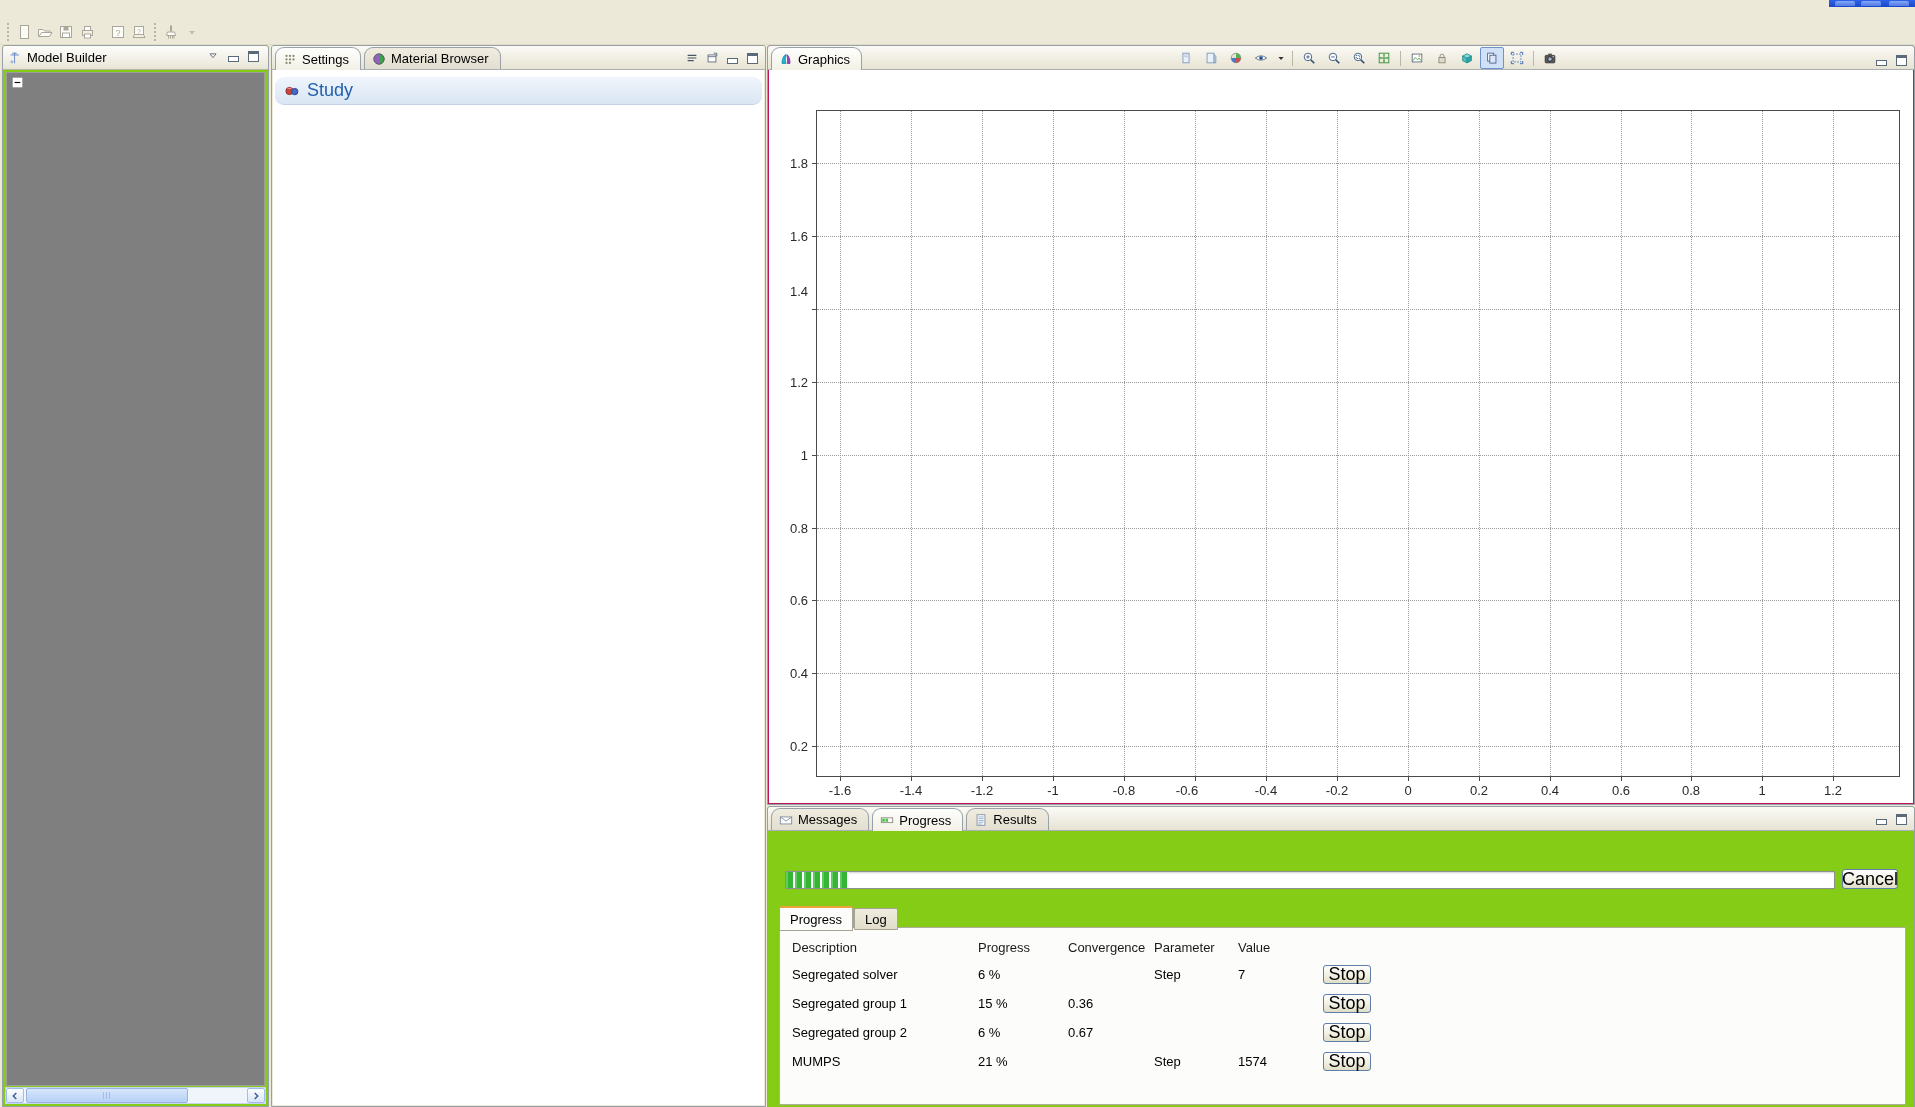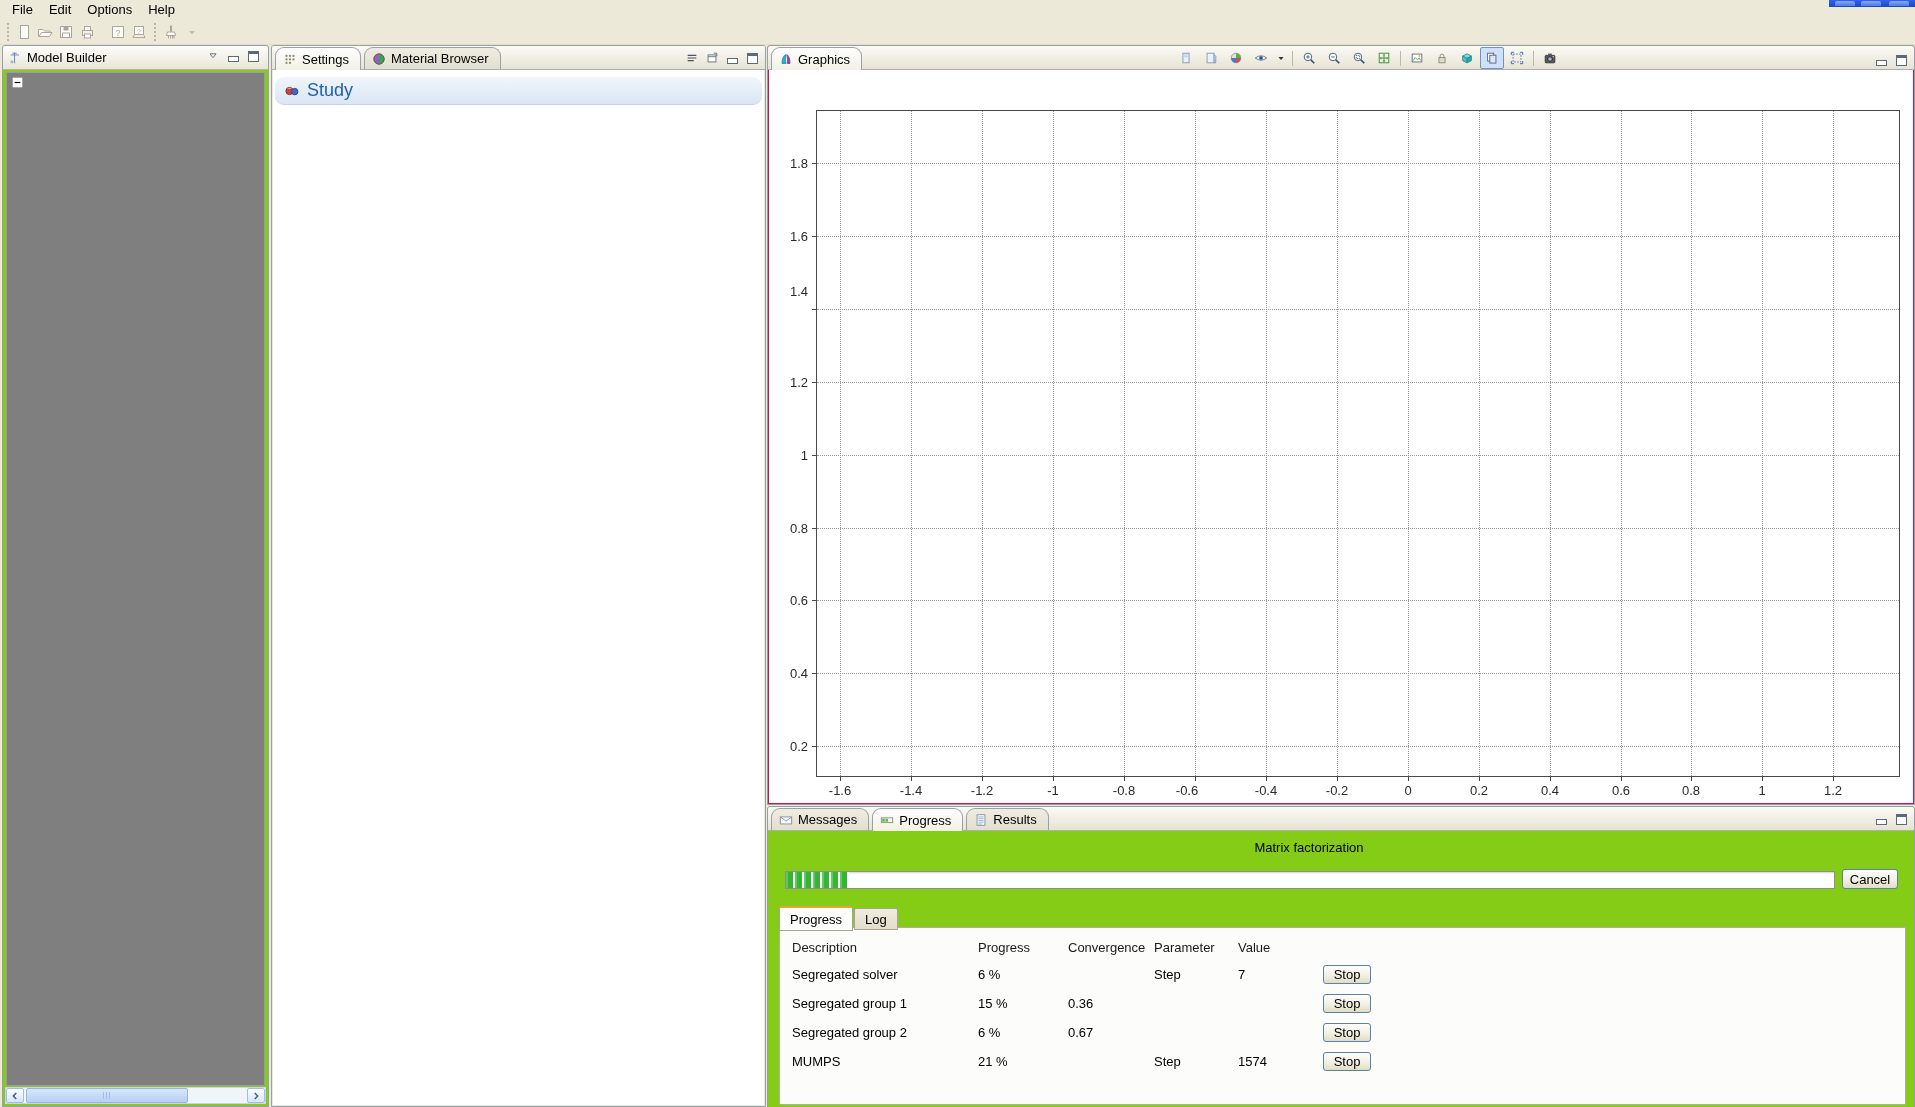"File" div.menubar { html: <div> <span>File</span> <span>Edit</span> <span>Options</span> <span>Help</span> </div> -> none }
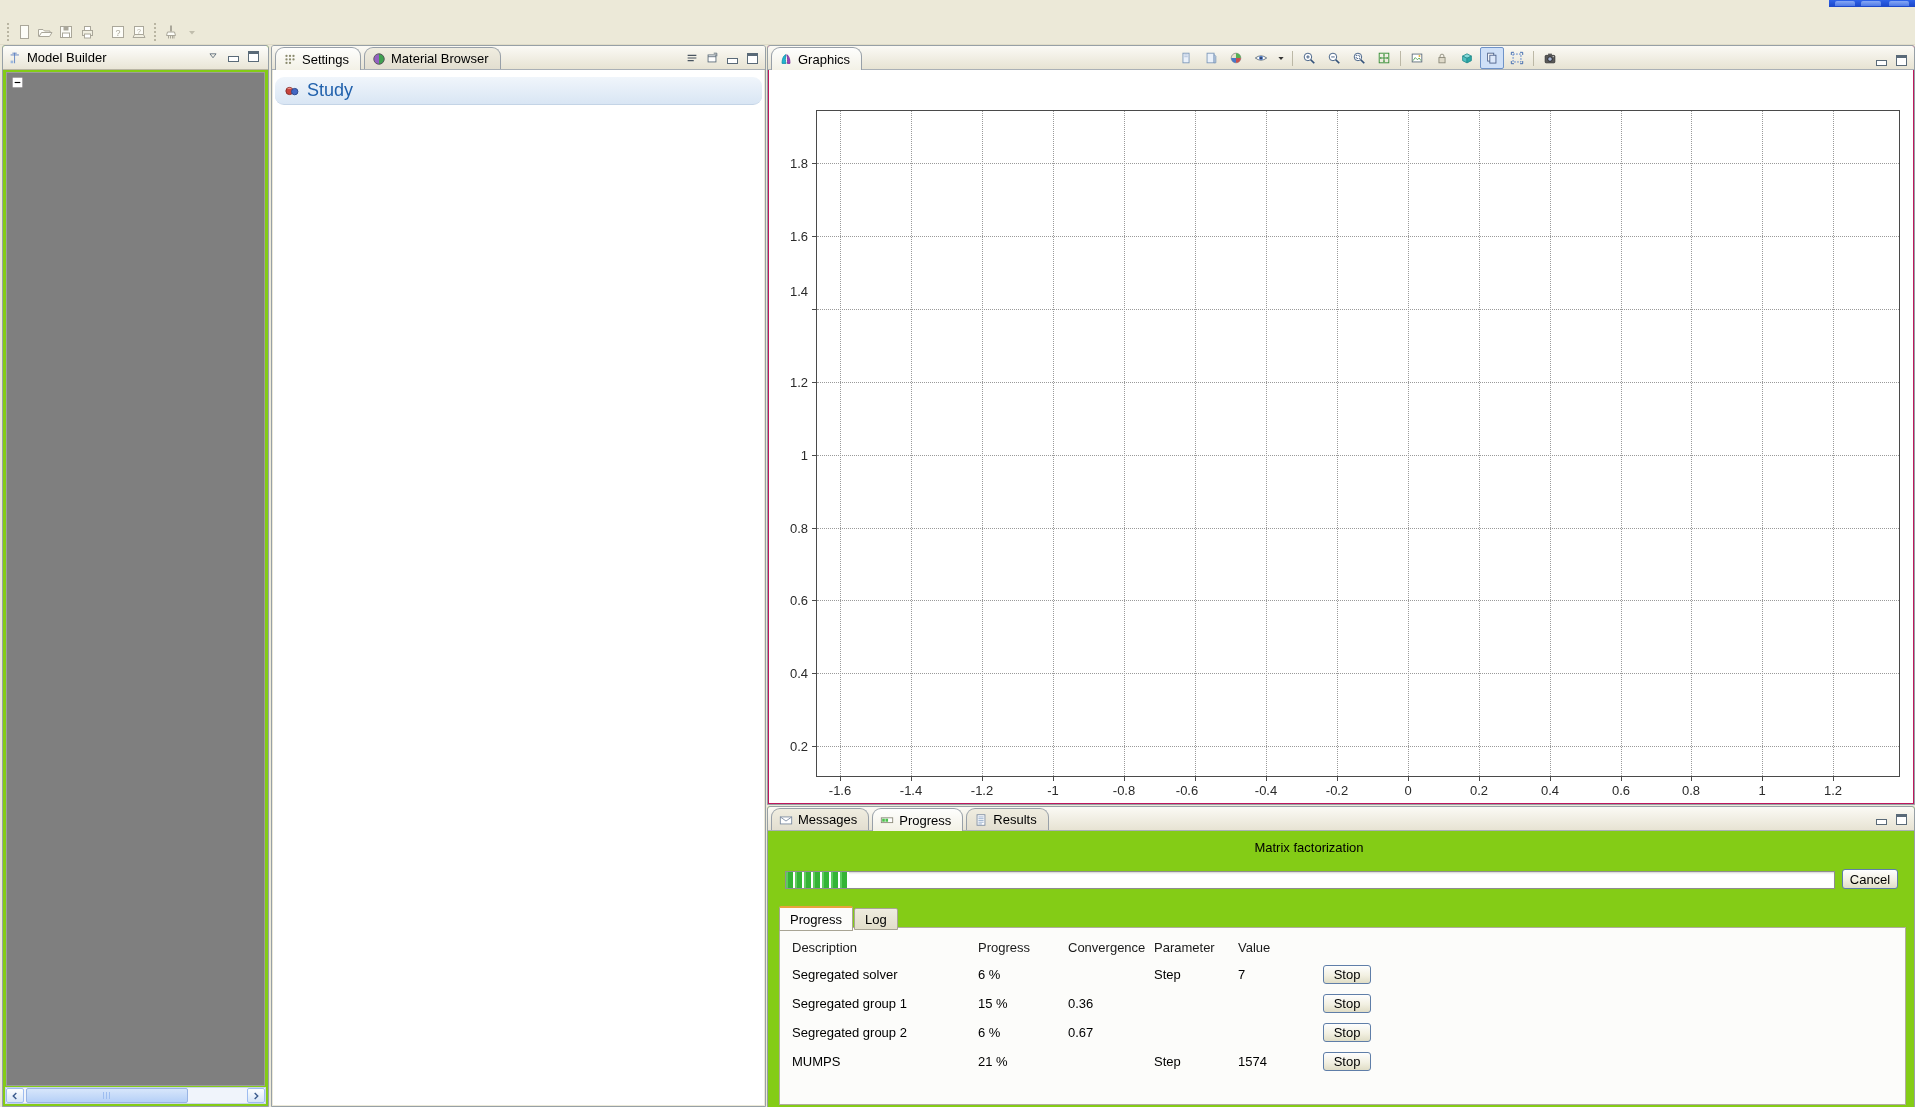"Matrix factorization" div.b-task { html: <div>Matrix factorization</div> -> none }
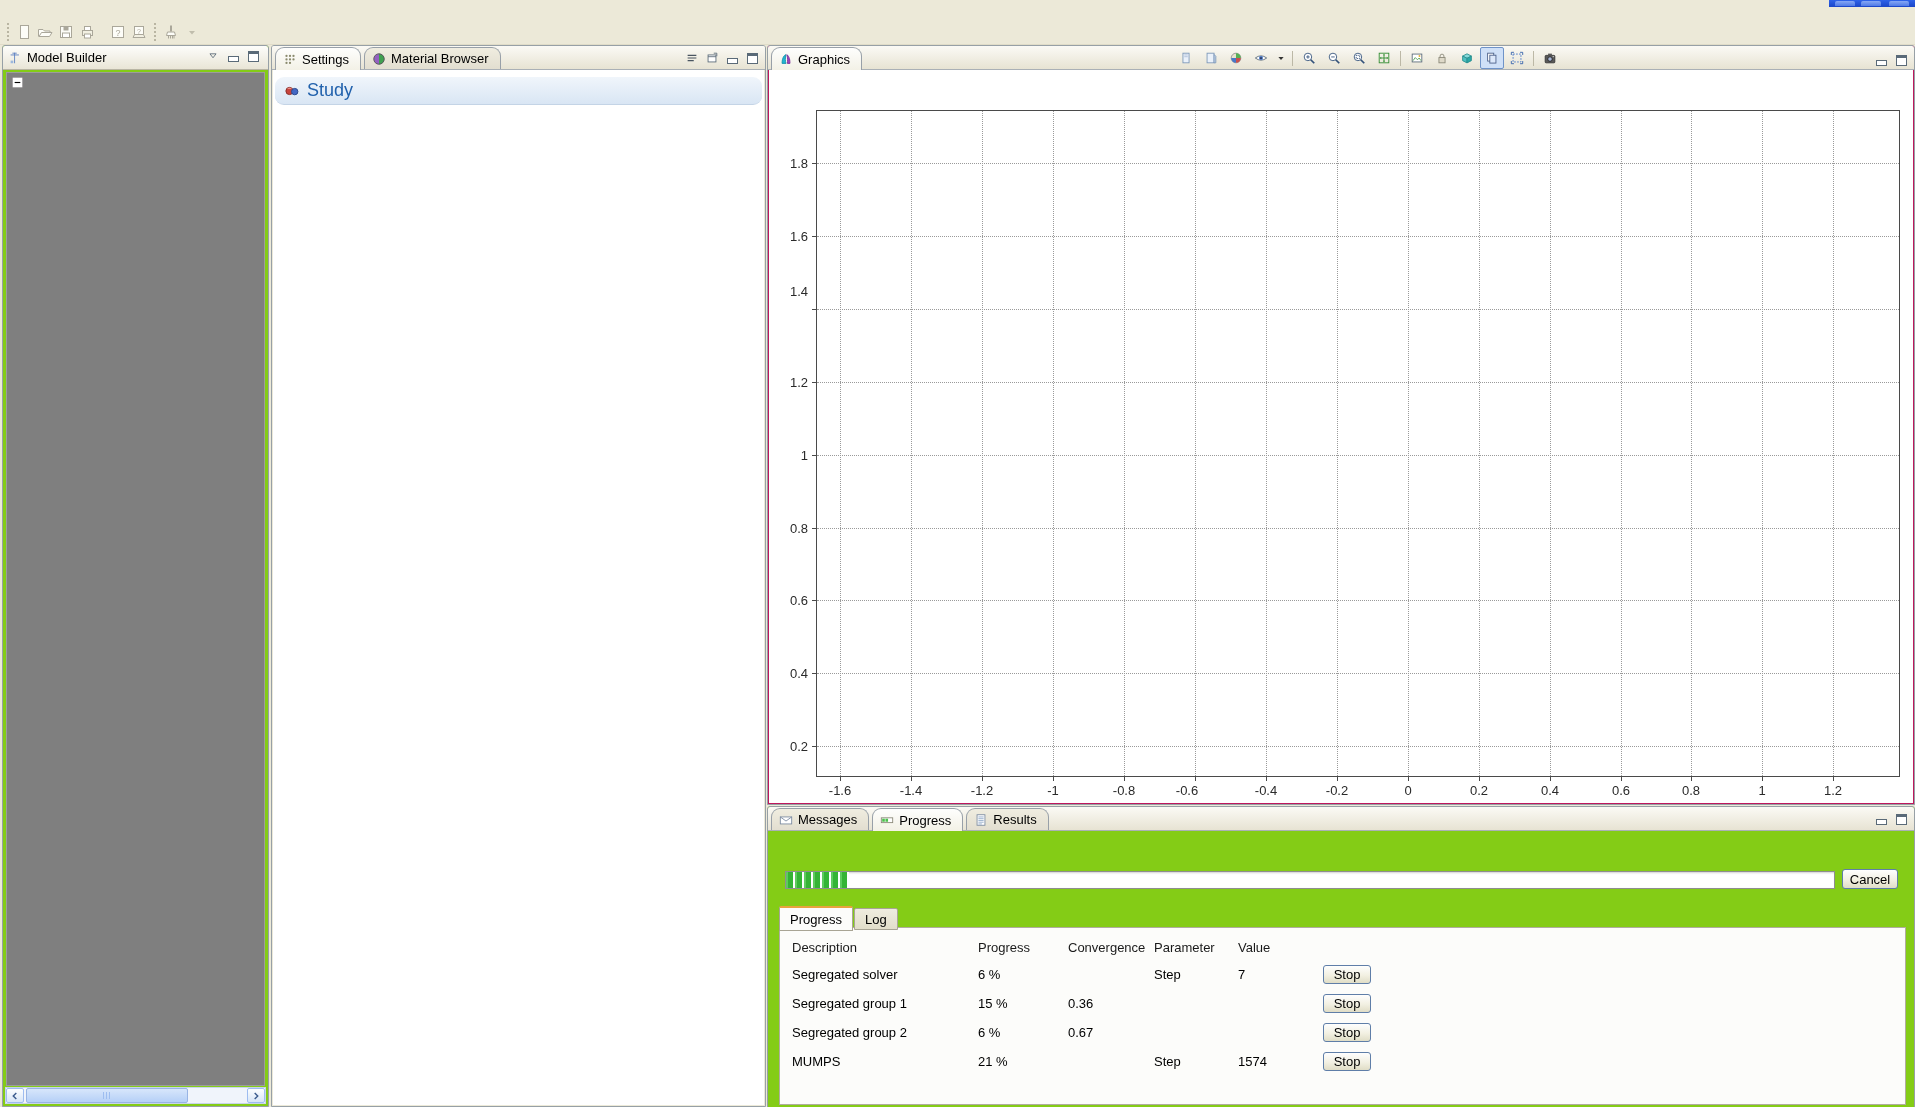"Cancel" .xp-btn { font-size: 13px -> 18px }
